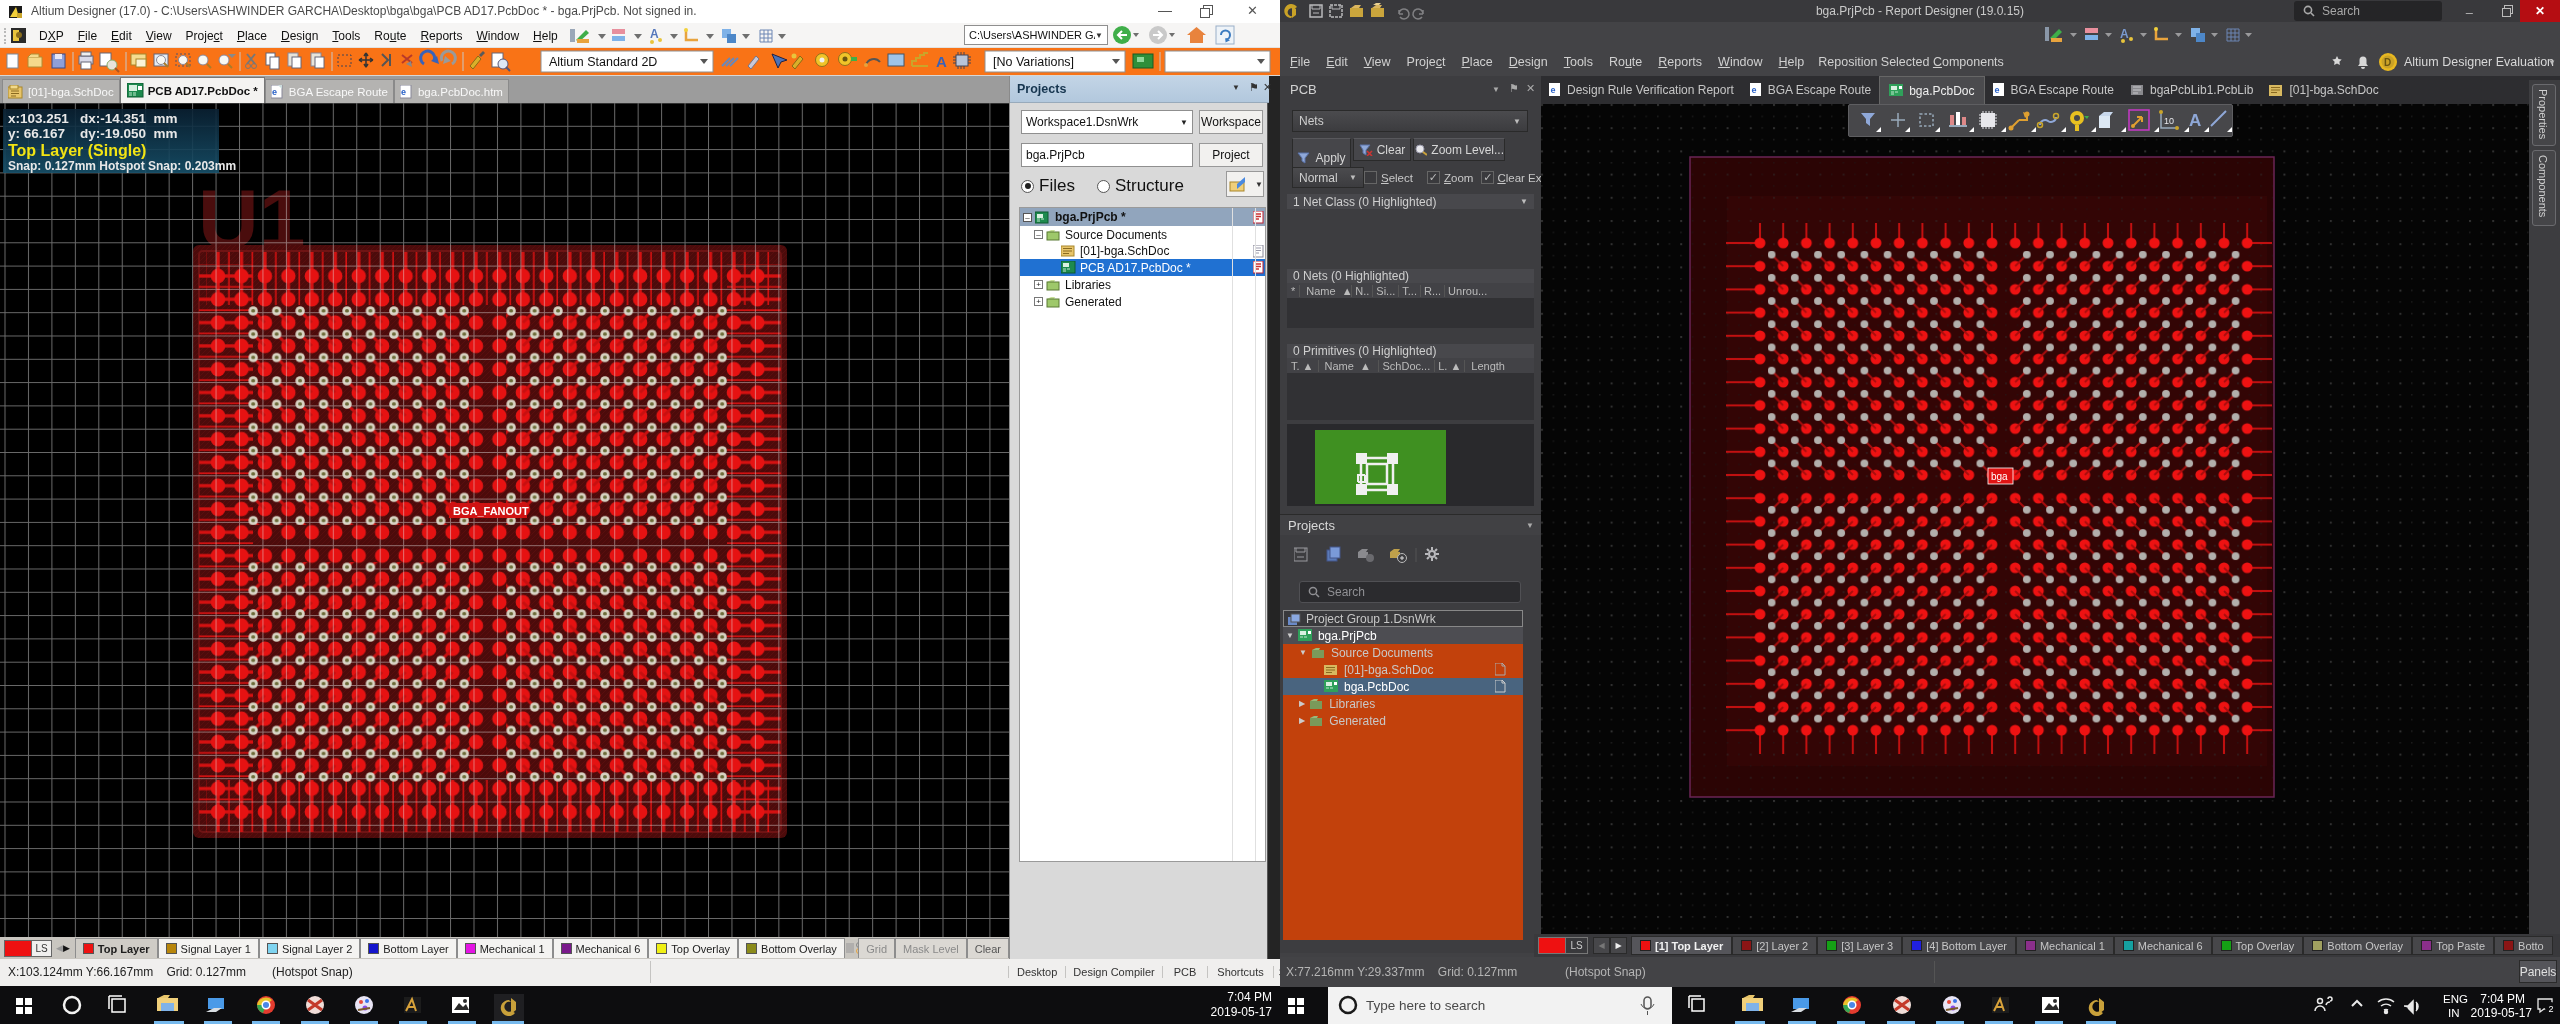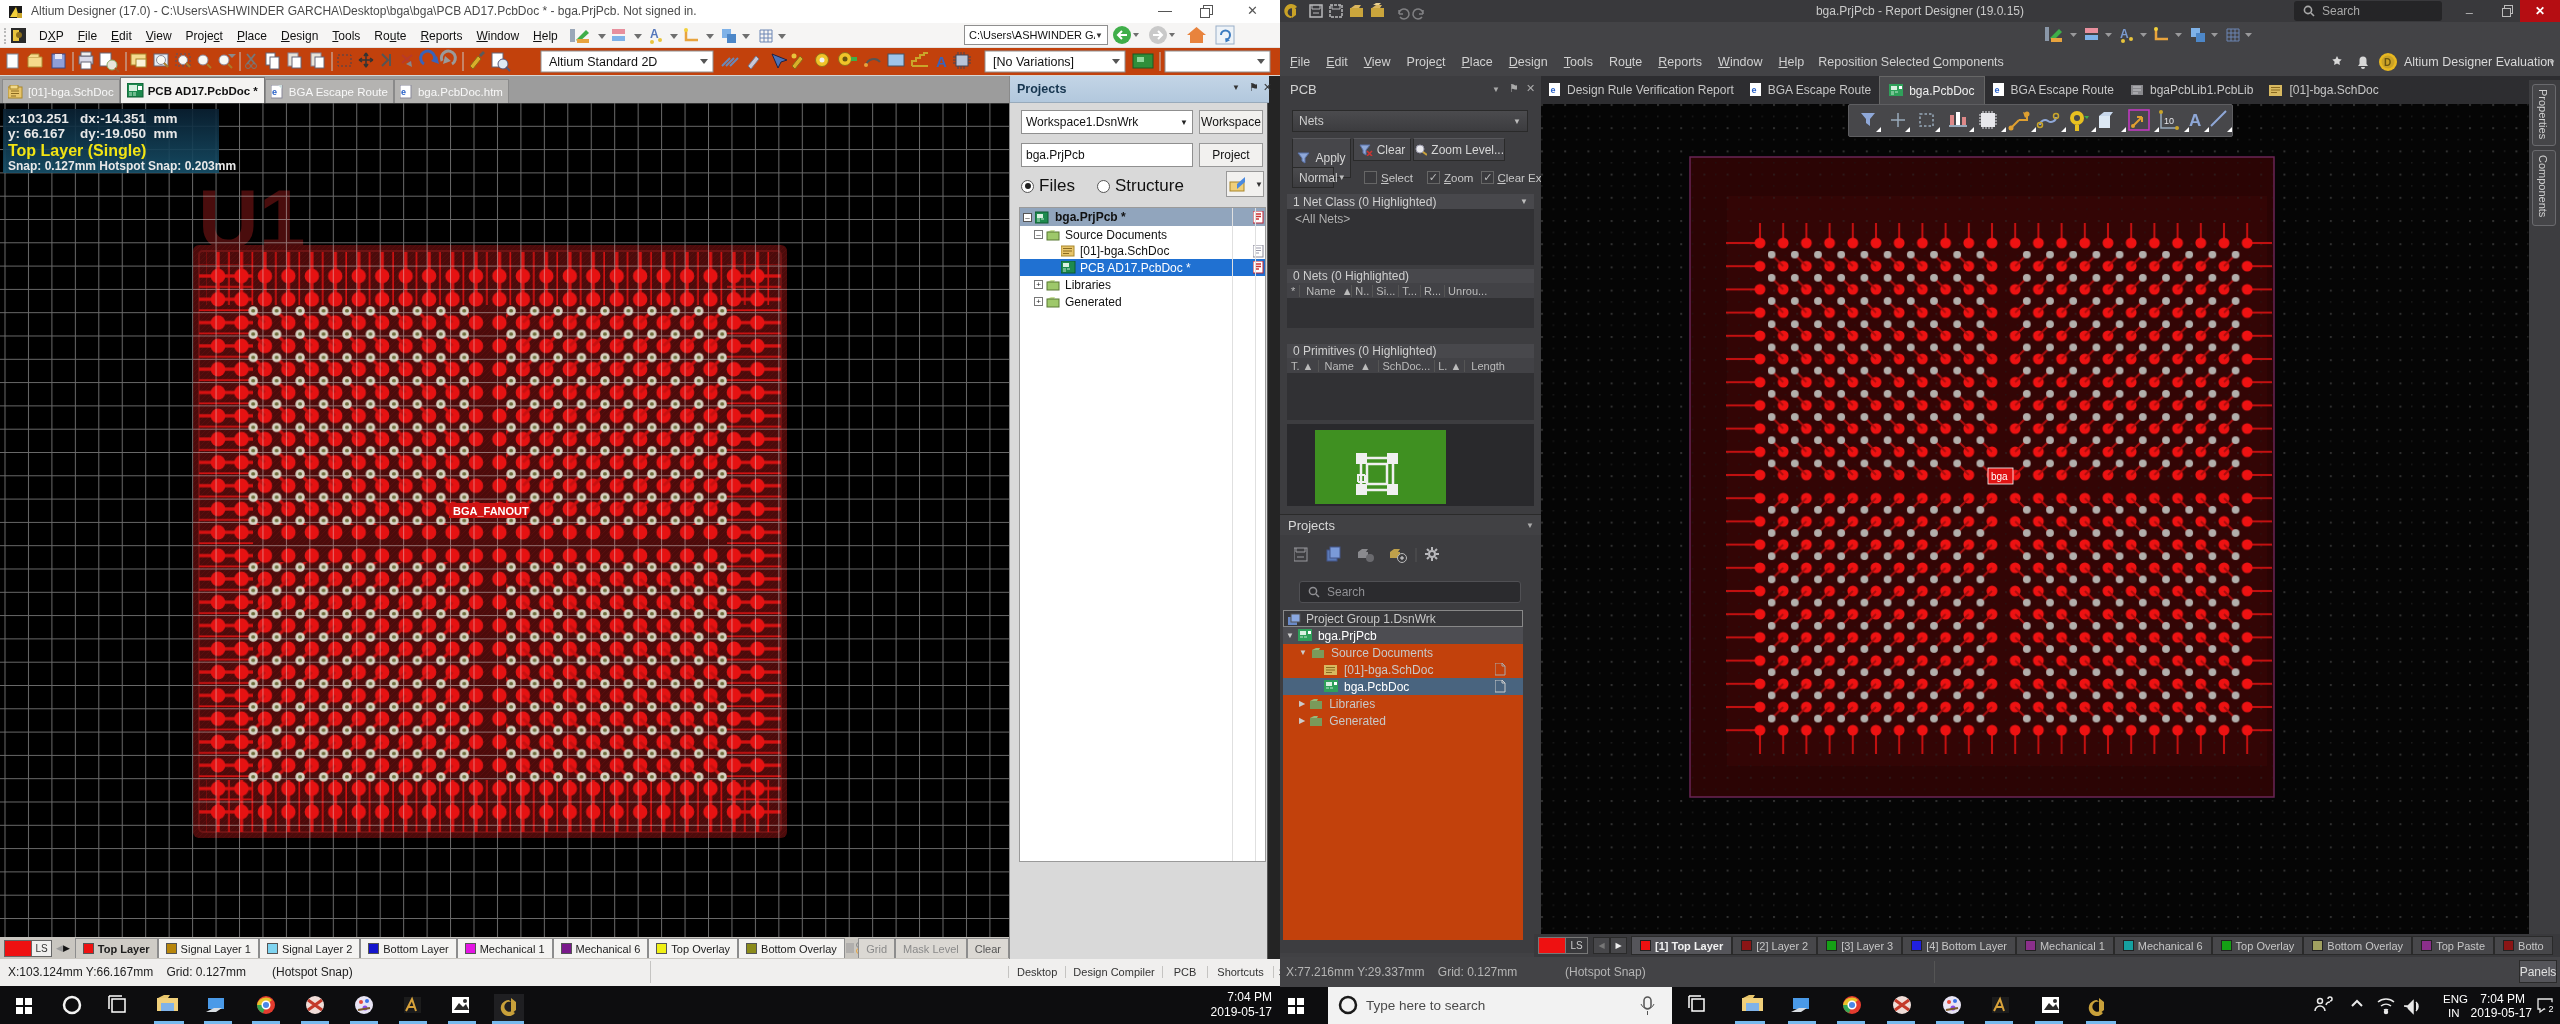"Altium Standard 2D" #l-tools { background: #c2410c -> #f97316 }
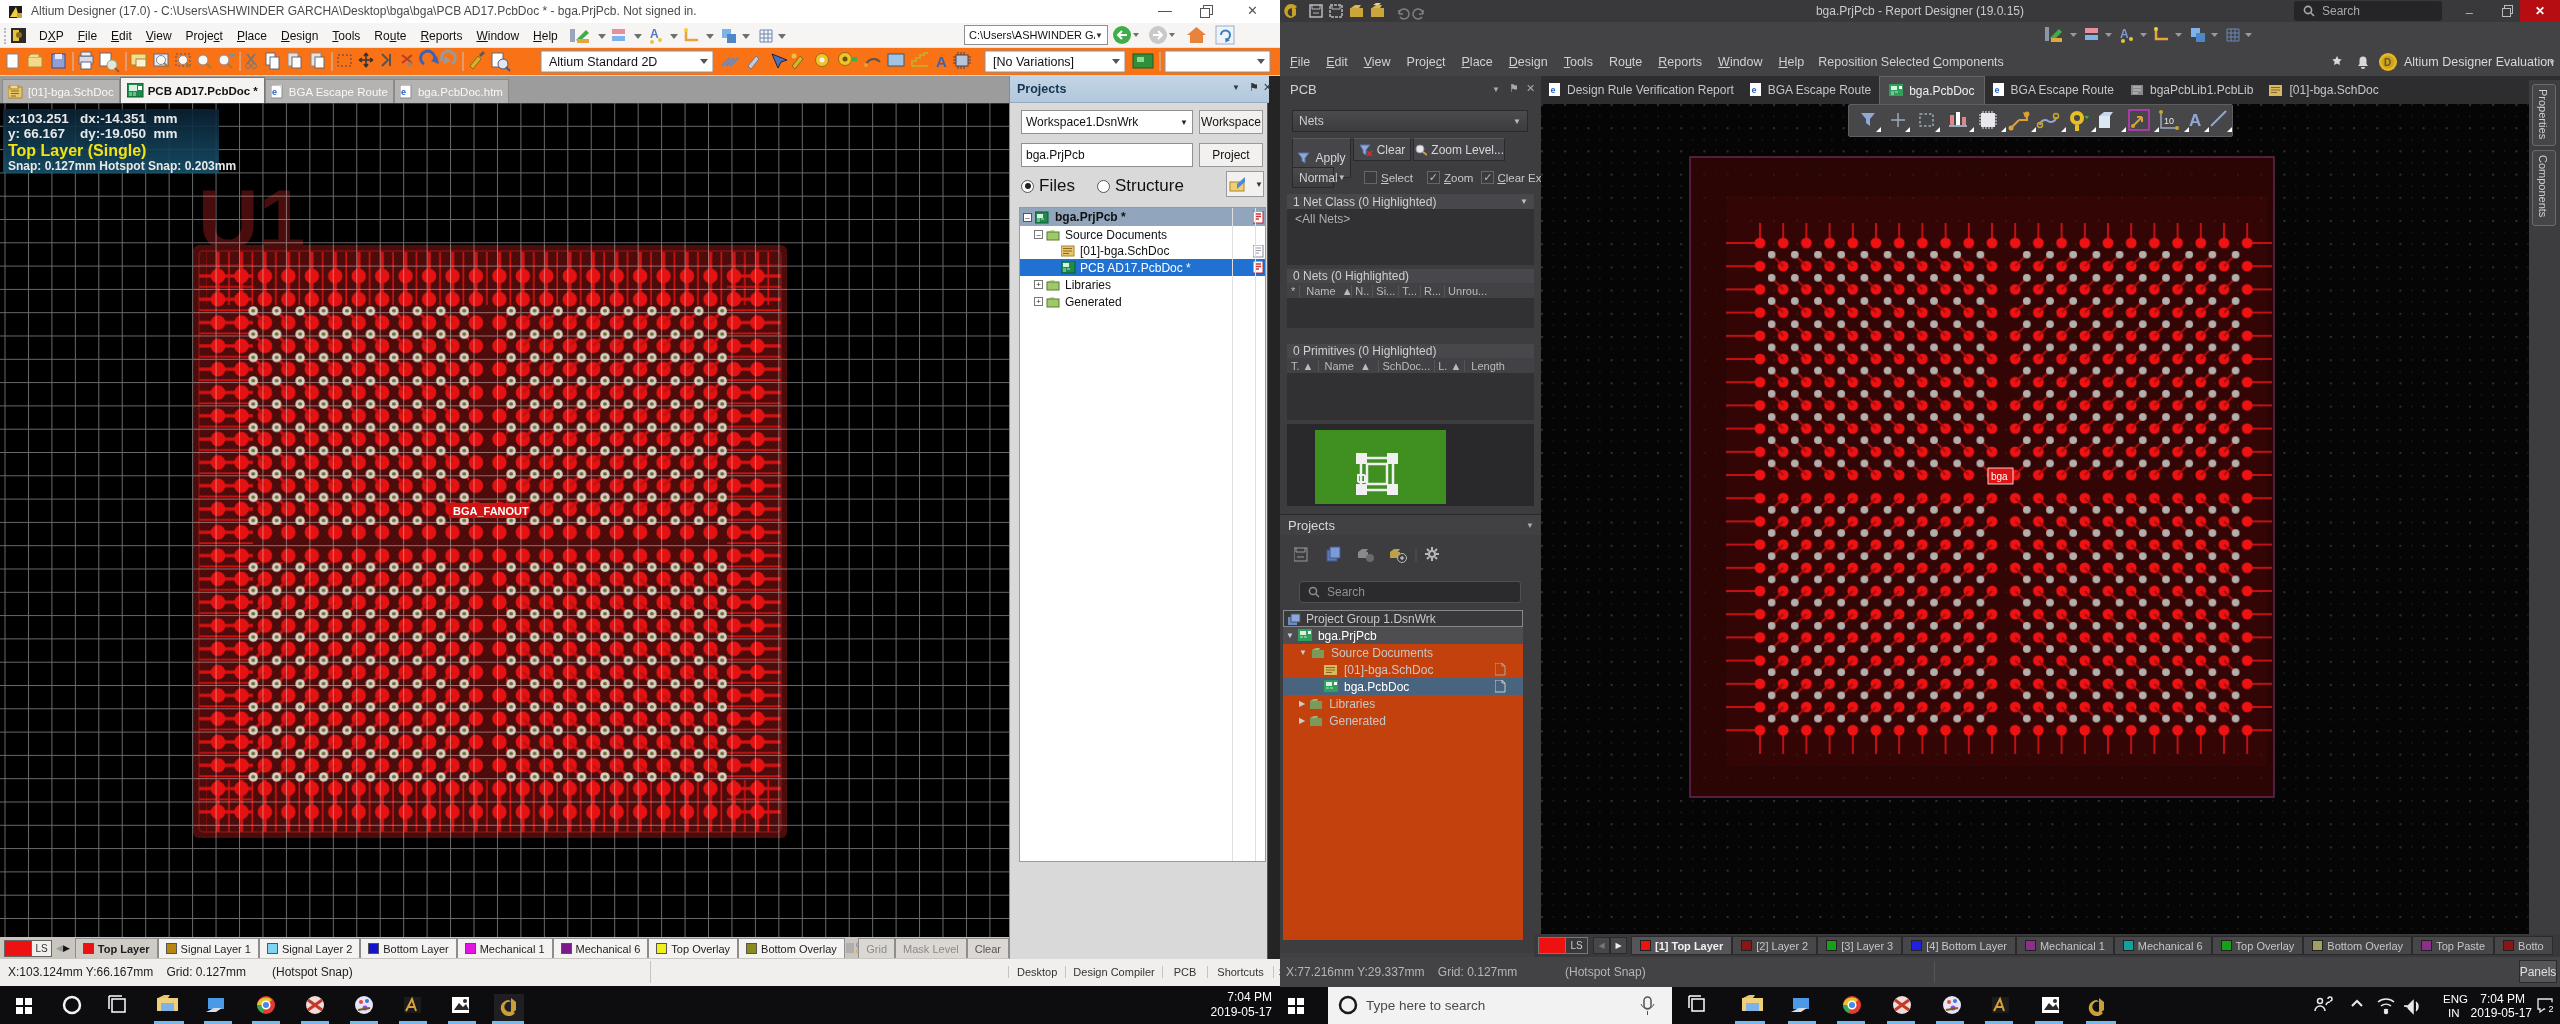"Normal" div.dcombo { width: 42px -> 72px }
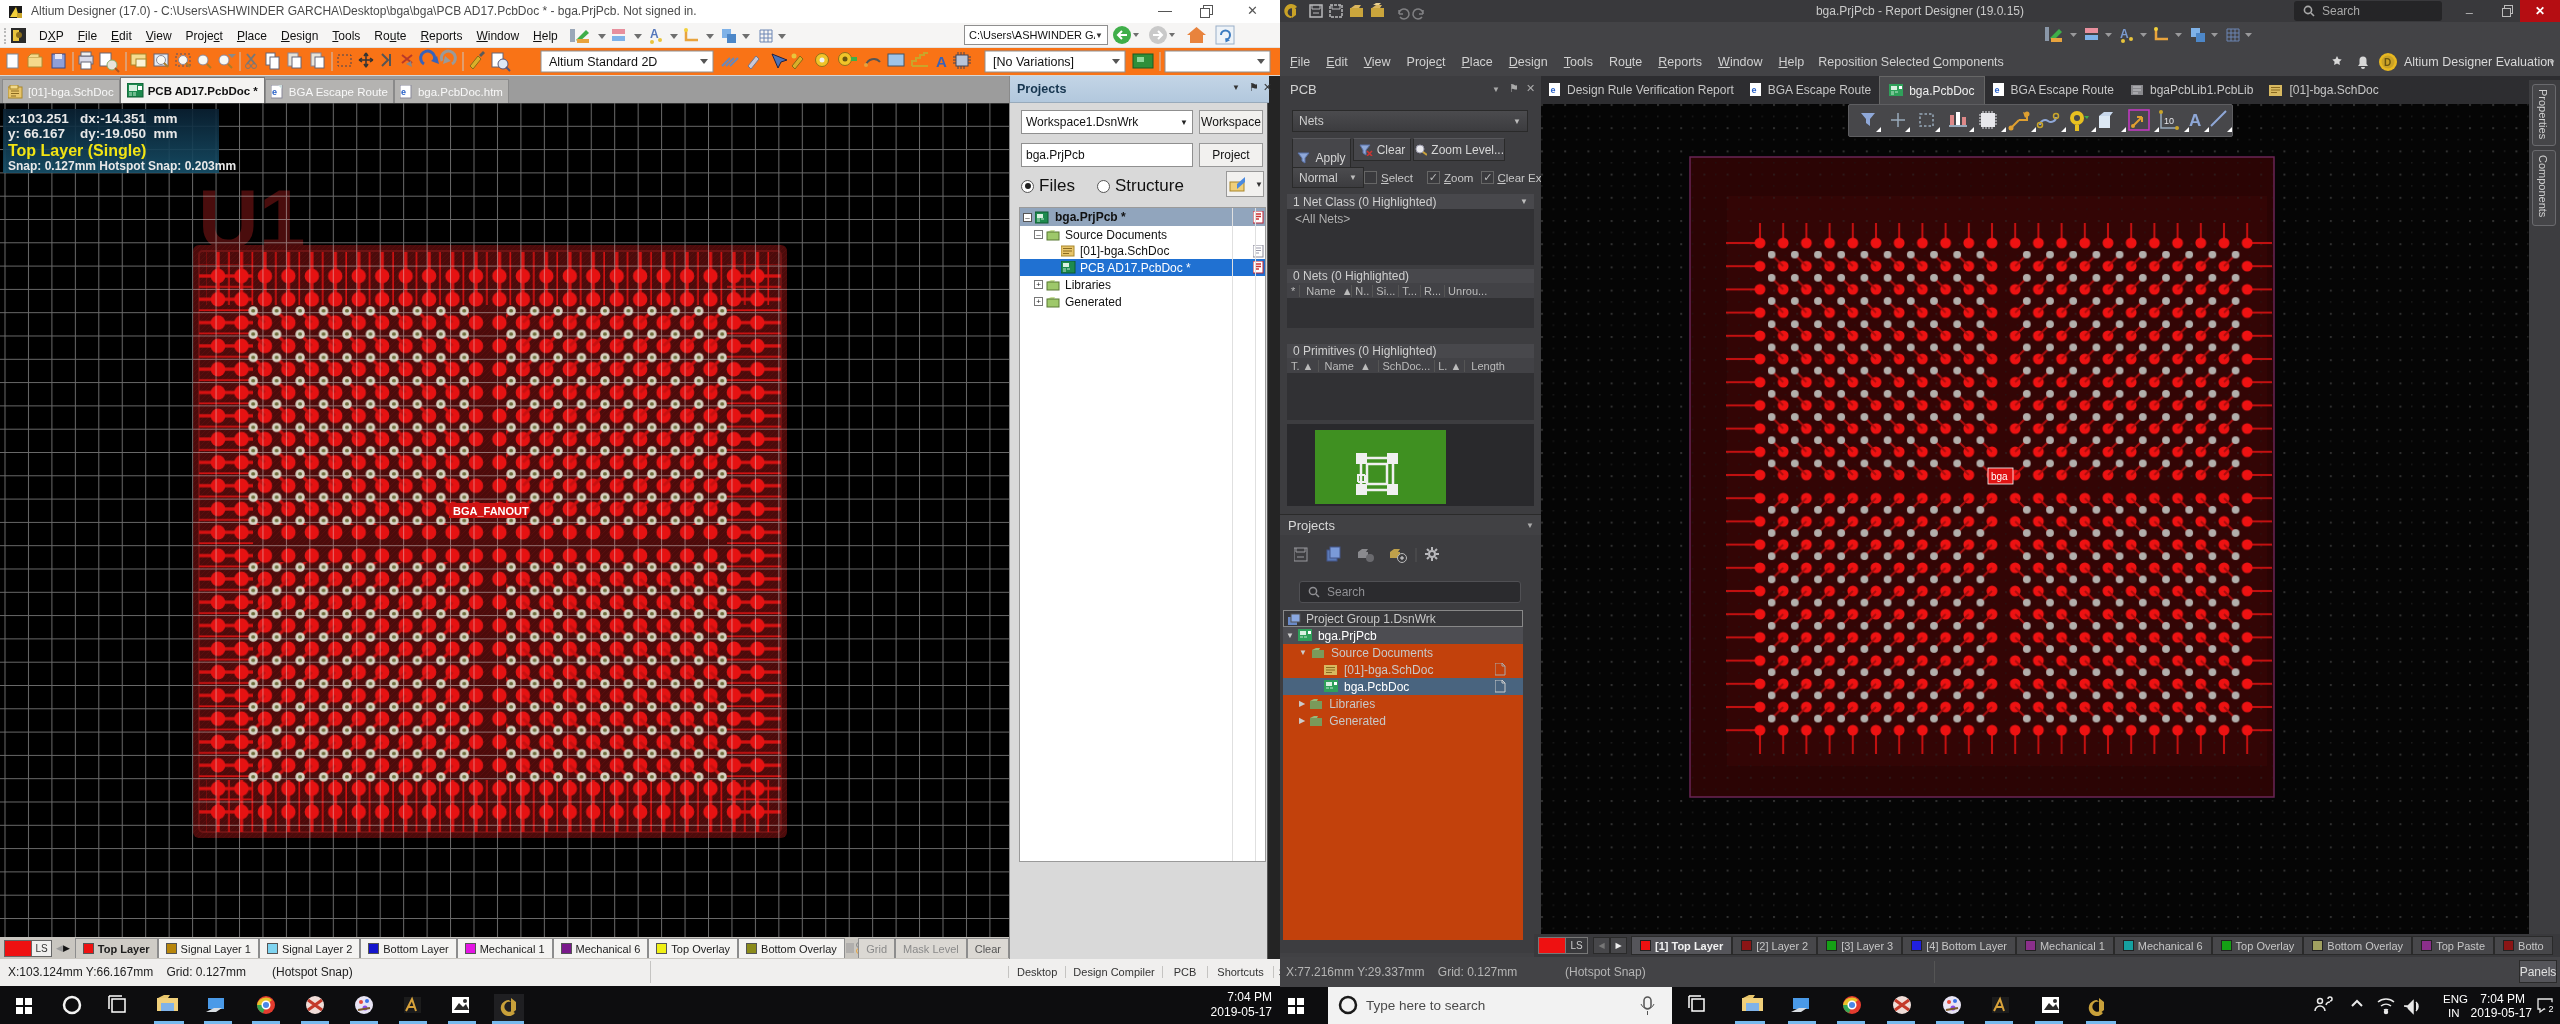"<All Nets>" div.a { html: <div>&lt;All Nets&gt;</div> -> none }
